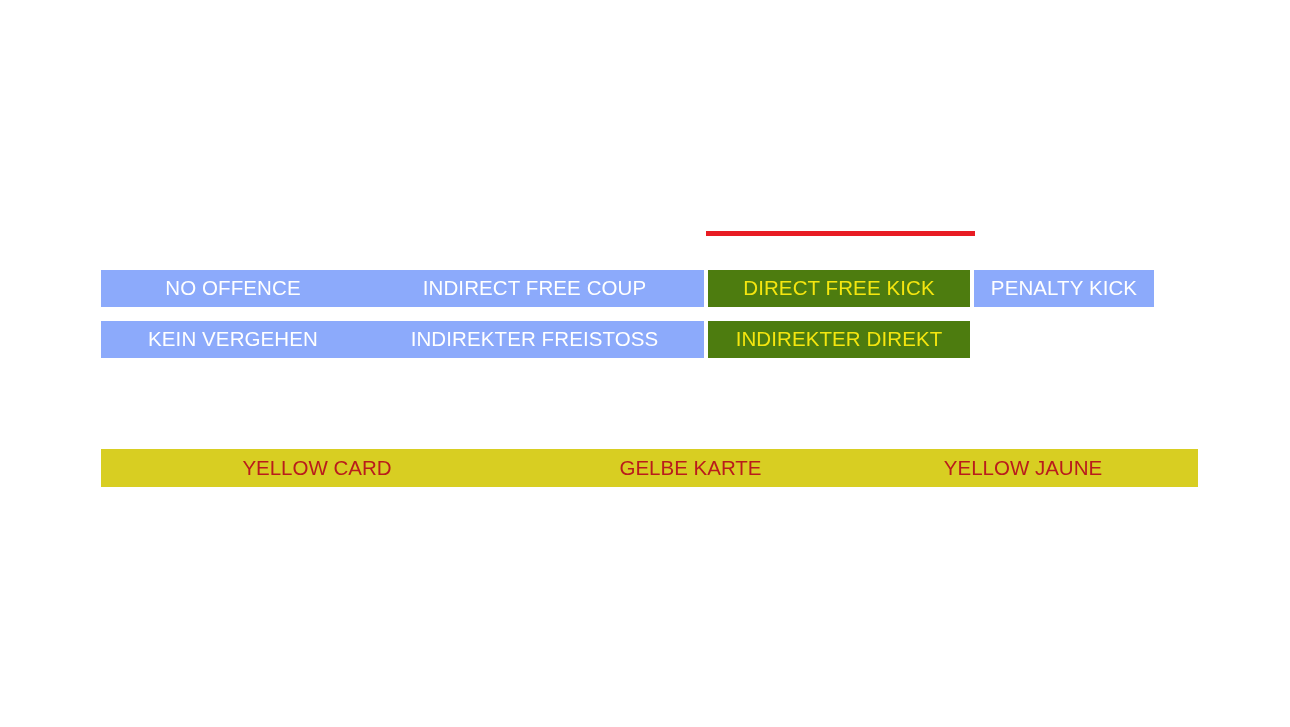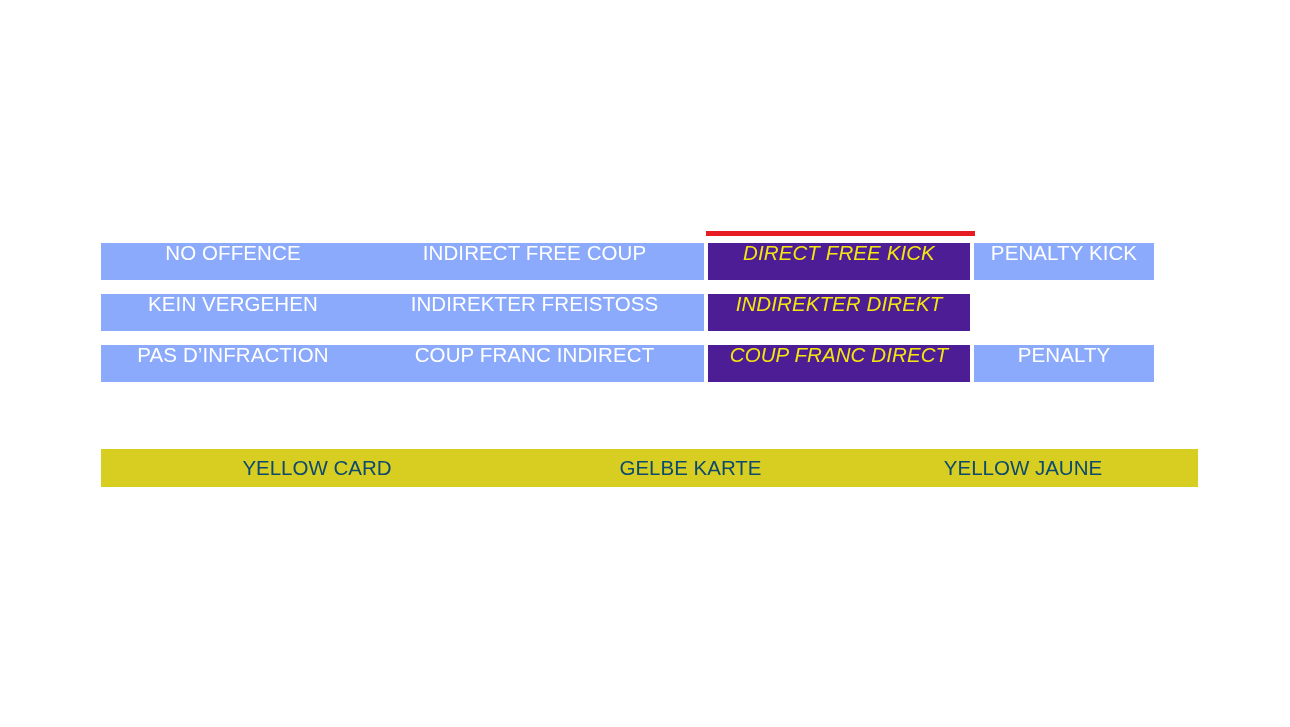"NO OFFENCE" .cell { align-items: flex-start -> center; margin-top: none -> 27px }
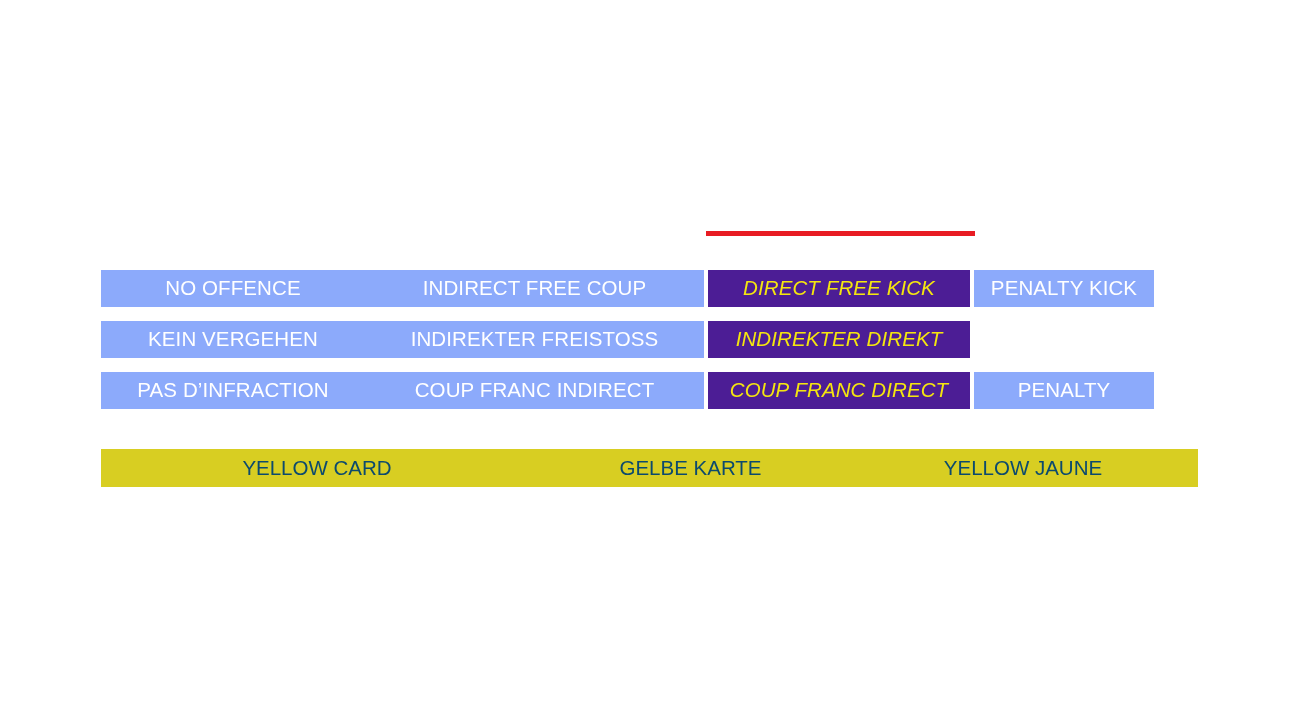"DIRECT FREE KICK" .cell.highlight { background: #4c1d95 -> #4d7c0f; font-style: italic -> none }
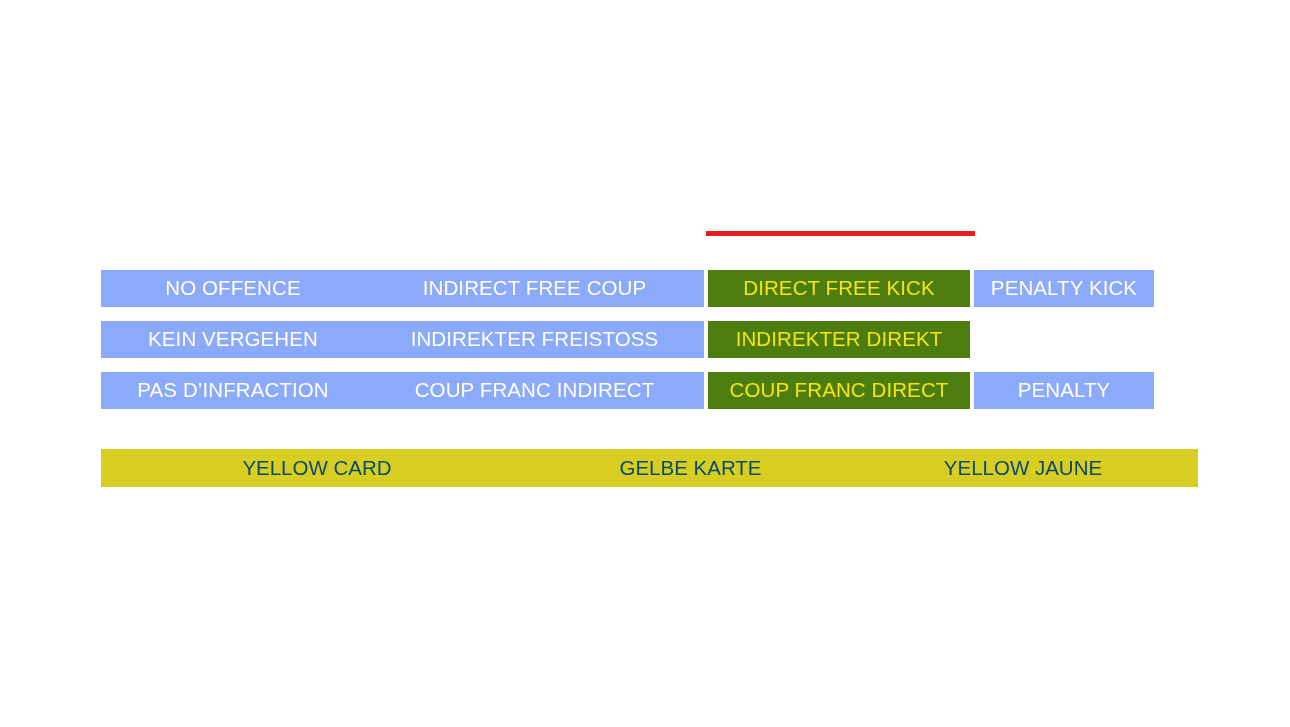"PAS D’INFRACTION" div.decision-row { html: <div> <div> <span>PAS D’INFRACTION</span> </div> <div> <span>COUP FRANC INDIRECT</span> </div> <div> <span>COUP FRANC DIRECT</span> </div> <div> <span>PENALTY</span> </div> </div> -> none }
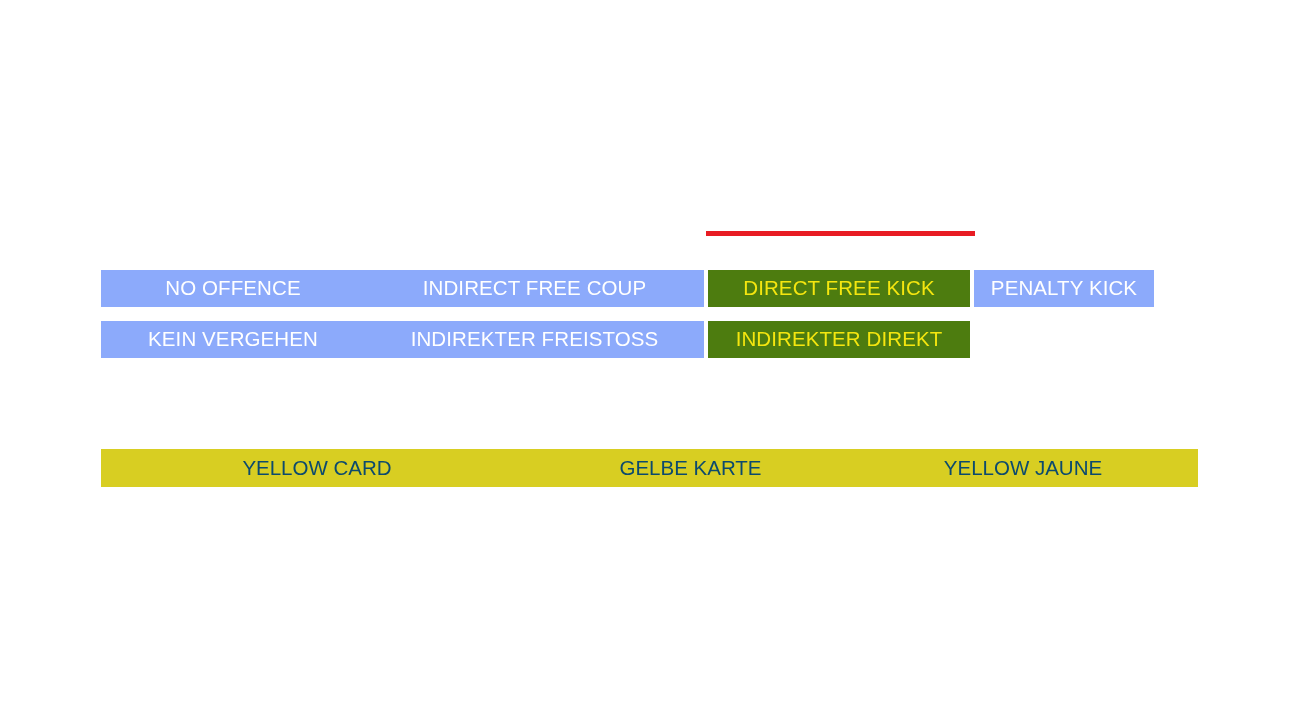"YELLOW CARD" .yc-cell { color: #0c4a6e -> #b91c1c }
